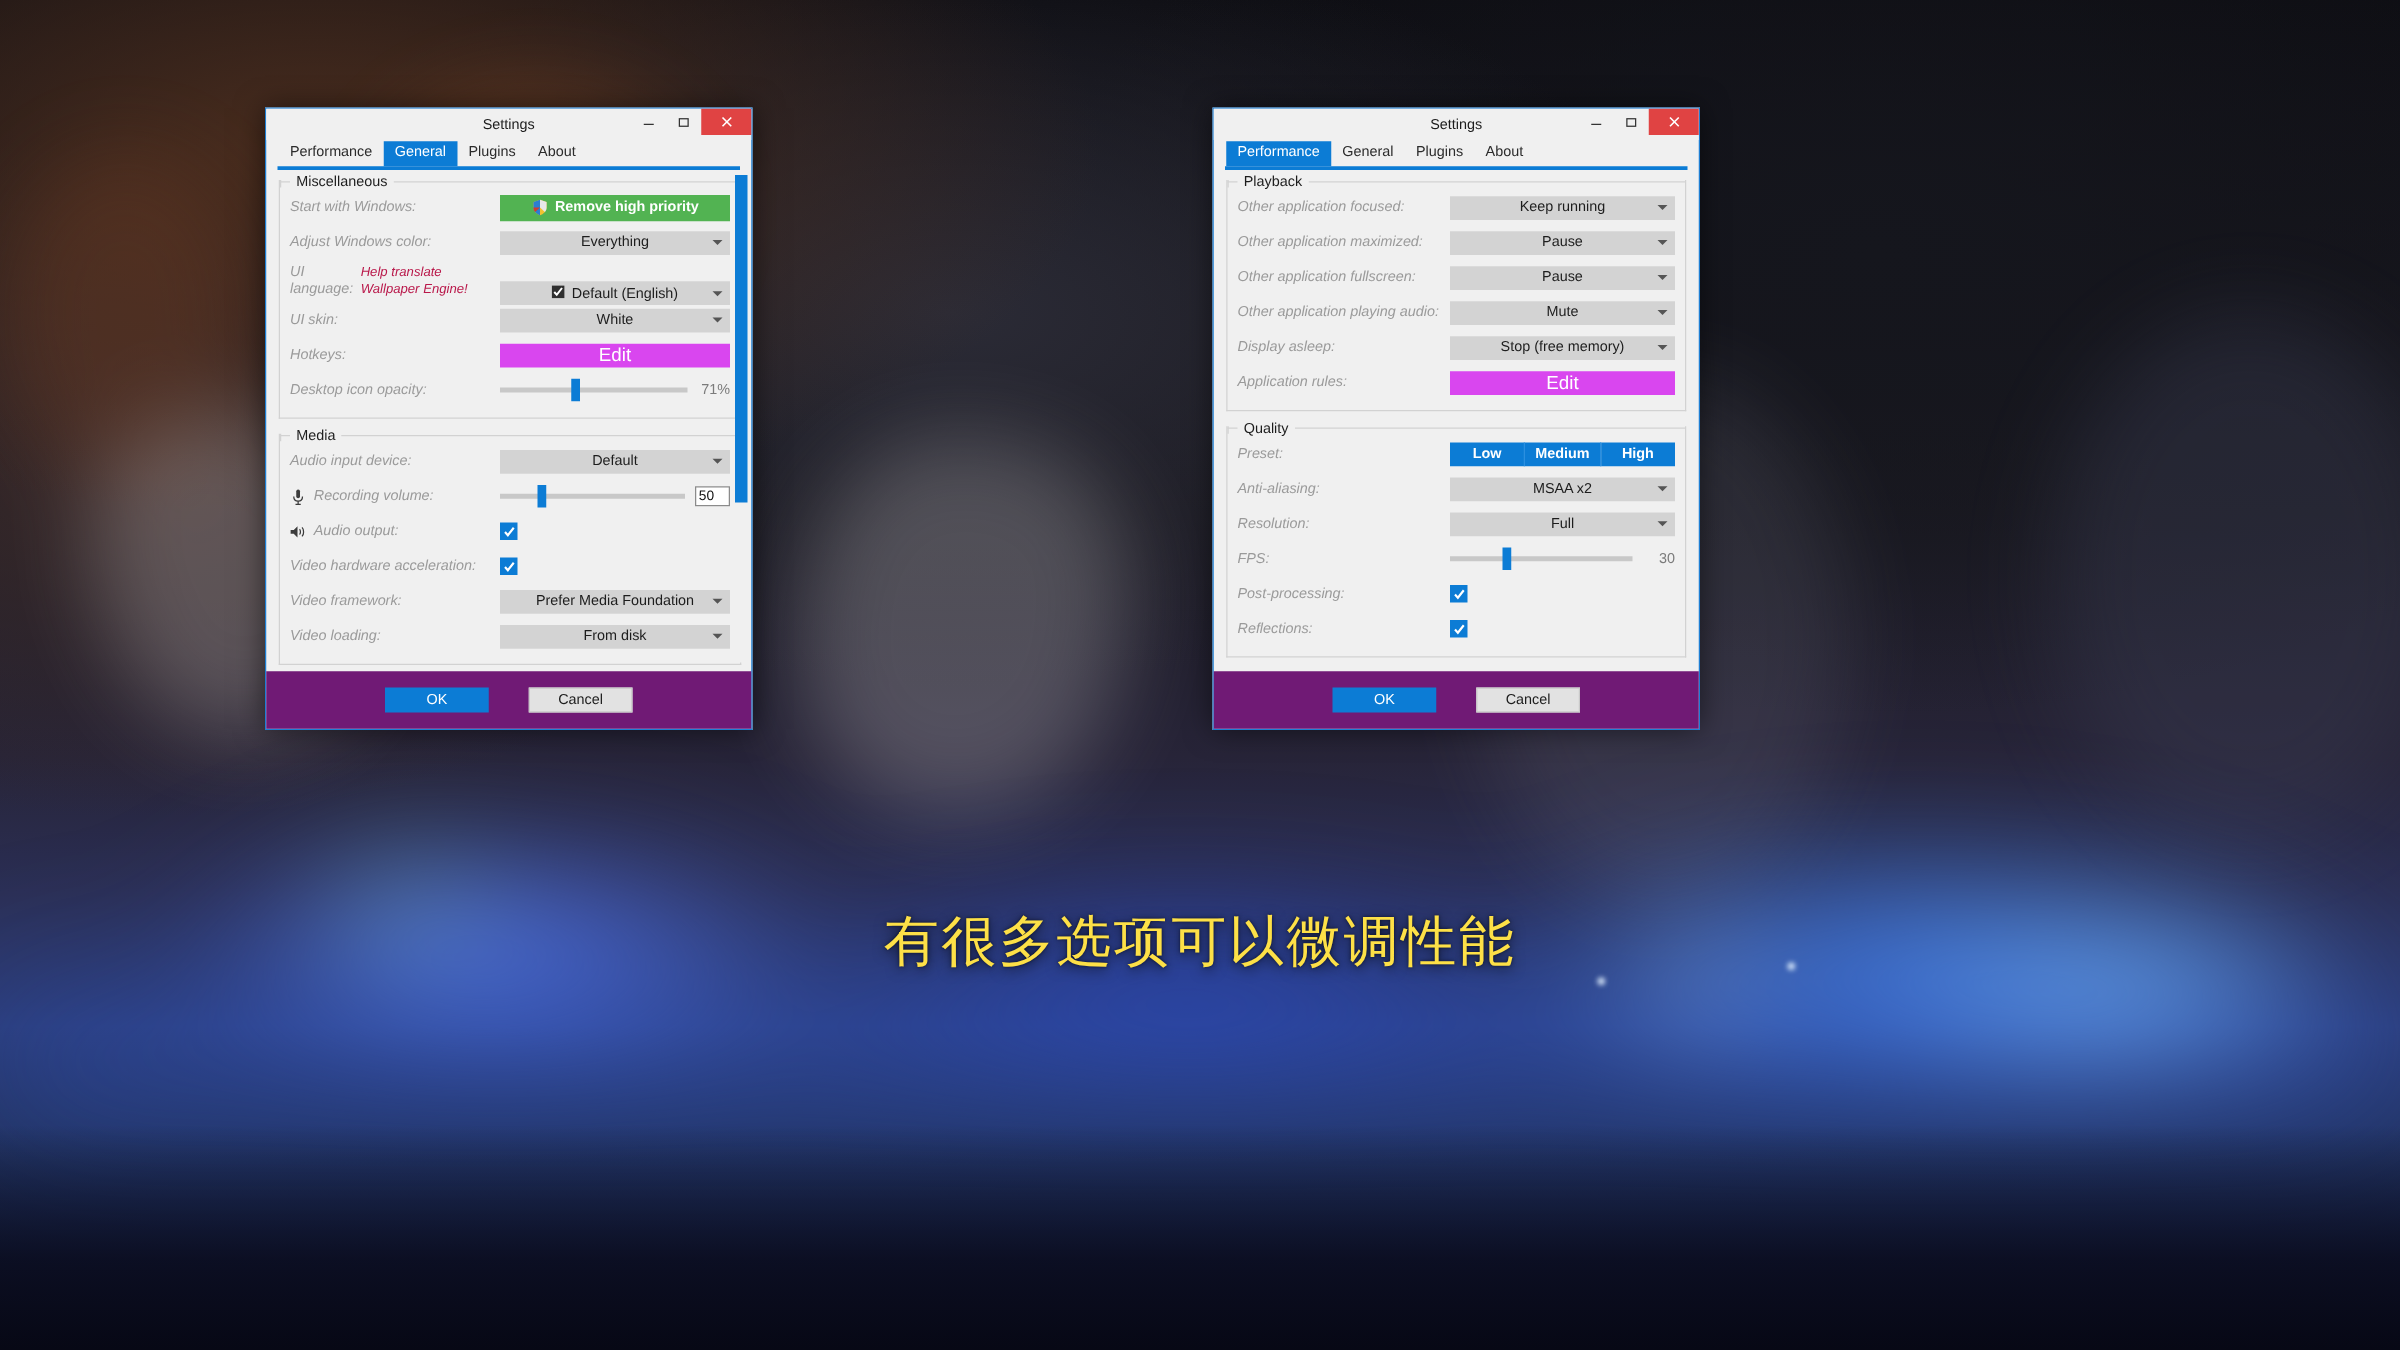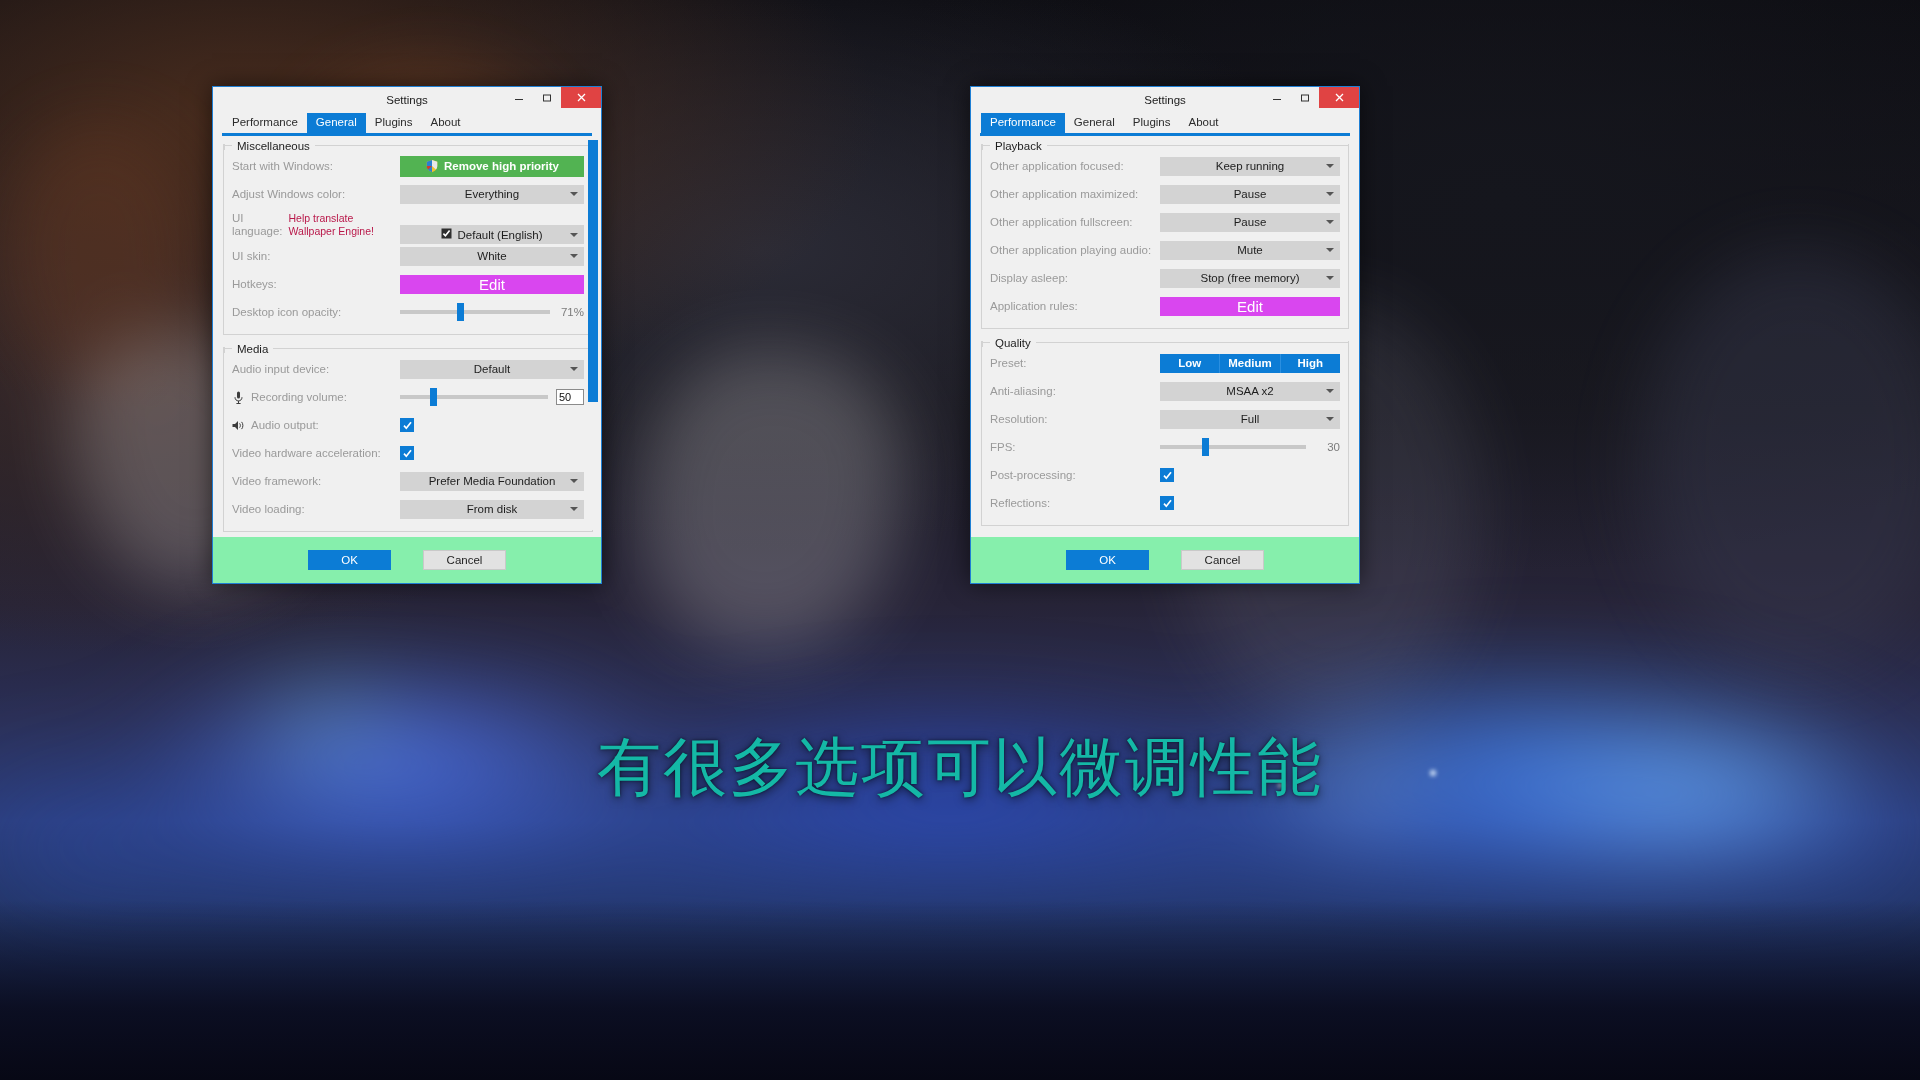"Start with Windows:" .row .lbl { font-style: none -> italic }
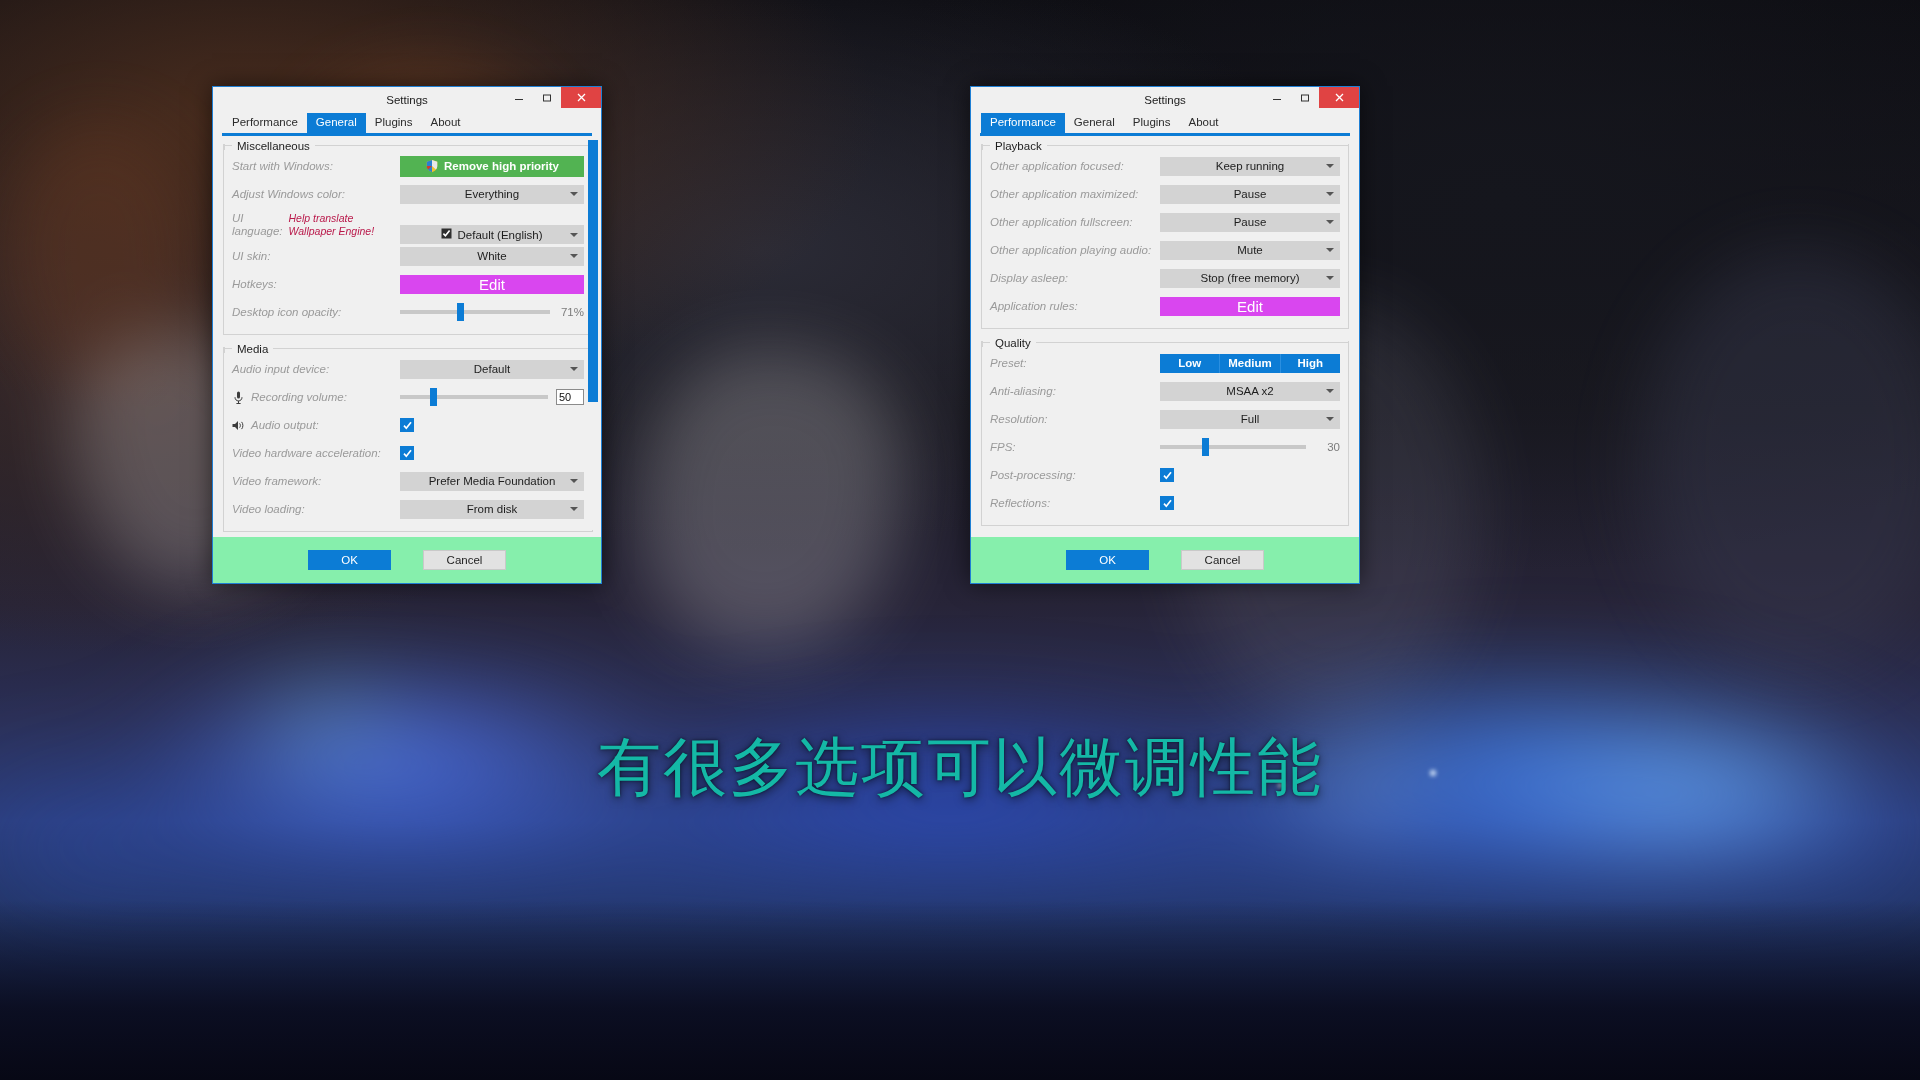"OK" .footer { background: #86efac -> #701a75 }
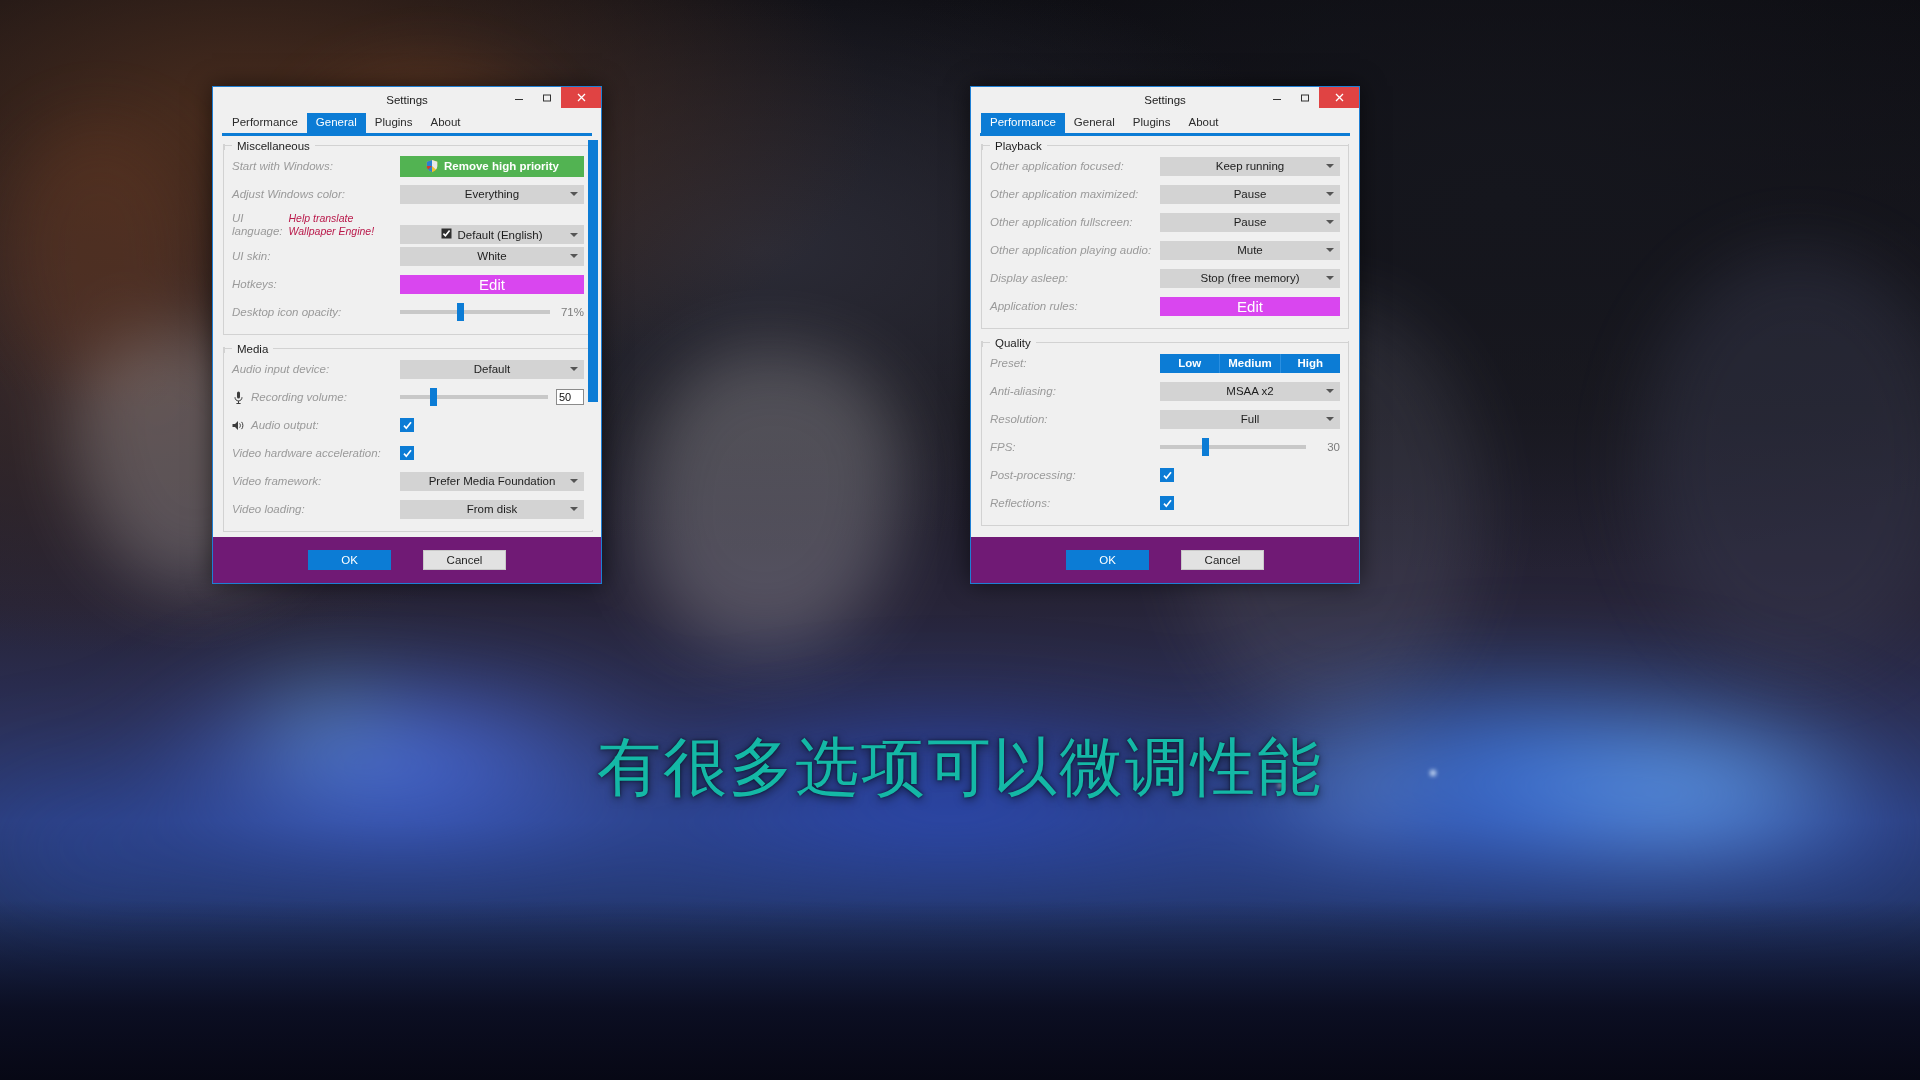"有很多选项可以微调性能" #subtitle { color: #14b8a6 -> #fde047; font-size: 64px -> 44px }
